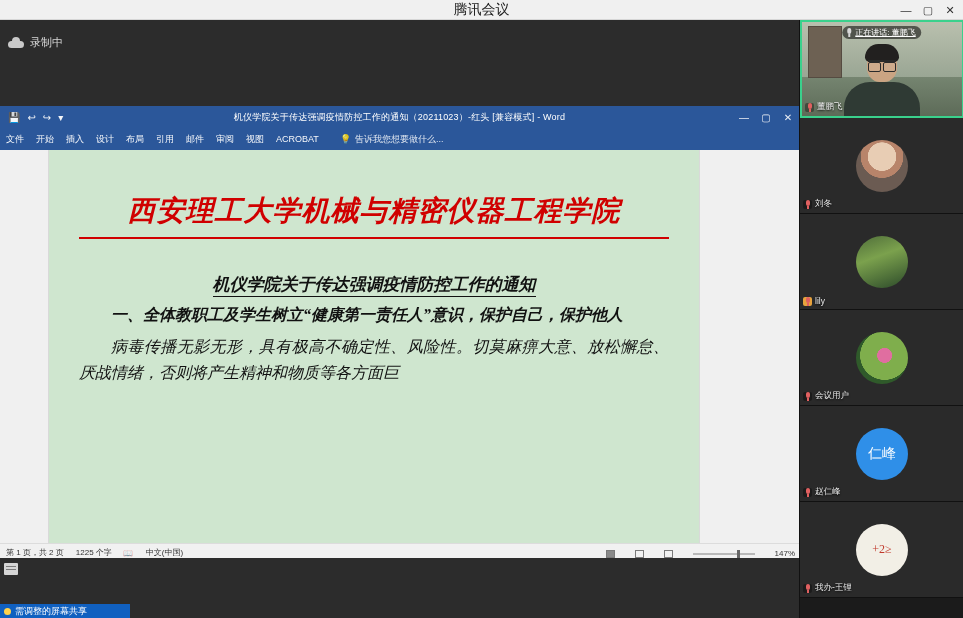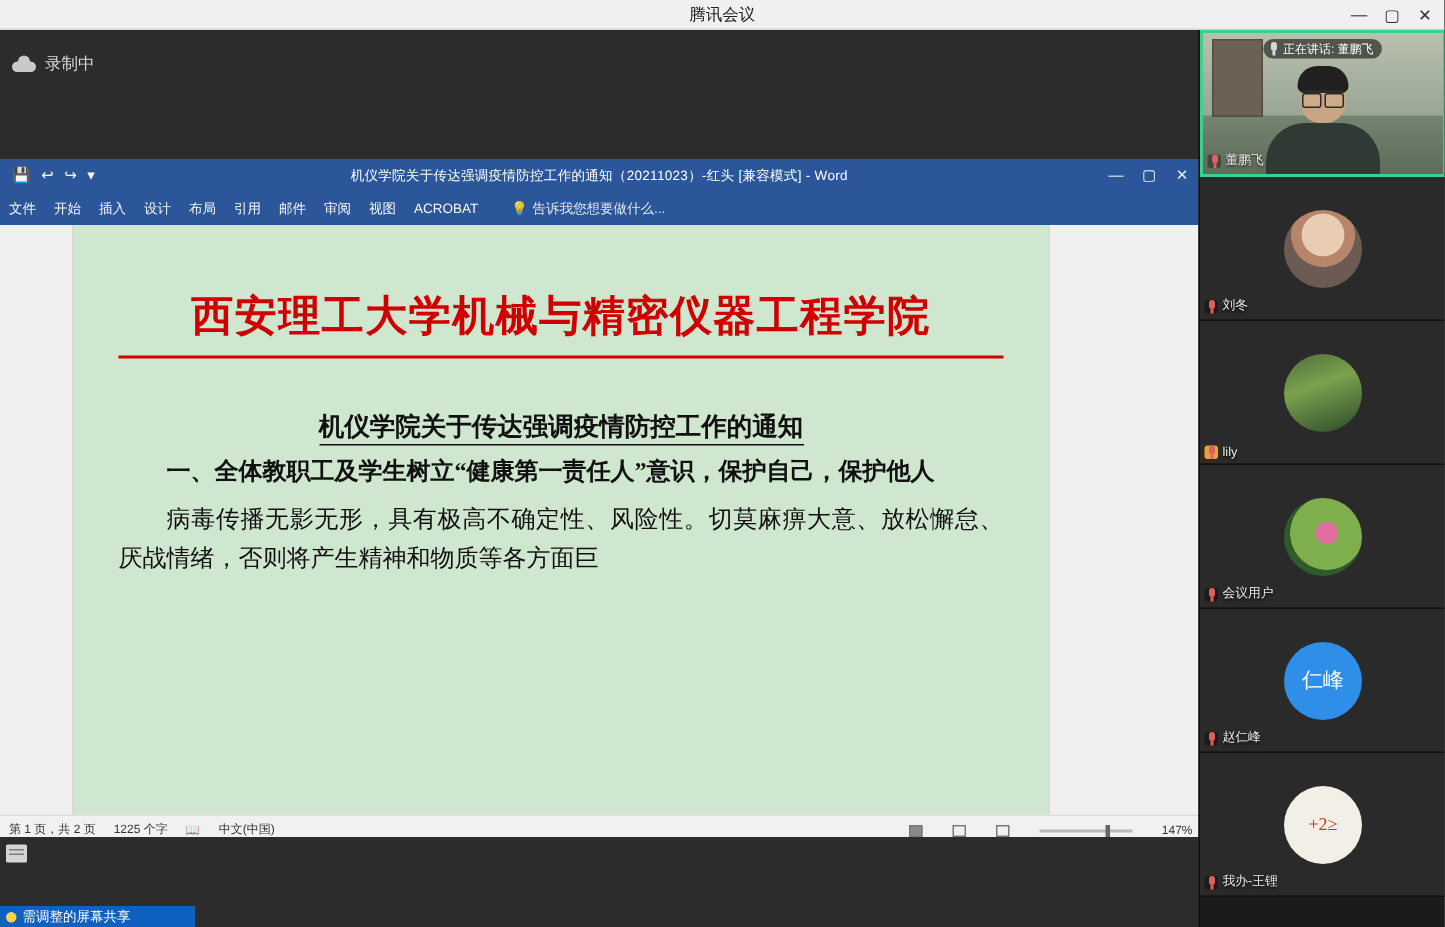"腾讯会议" .titlebar .title { font-size: 11px -> 14px }
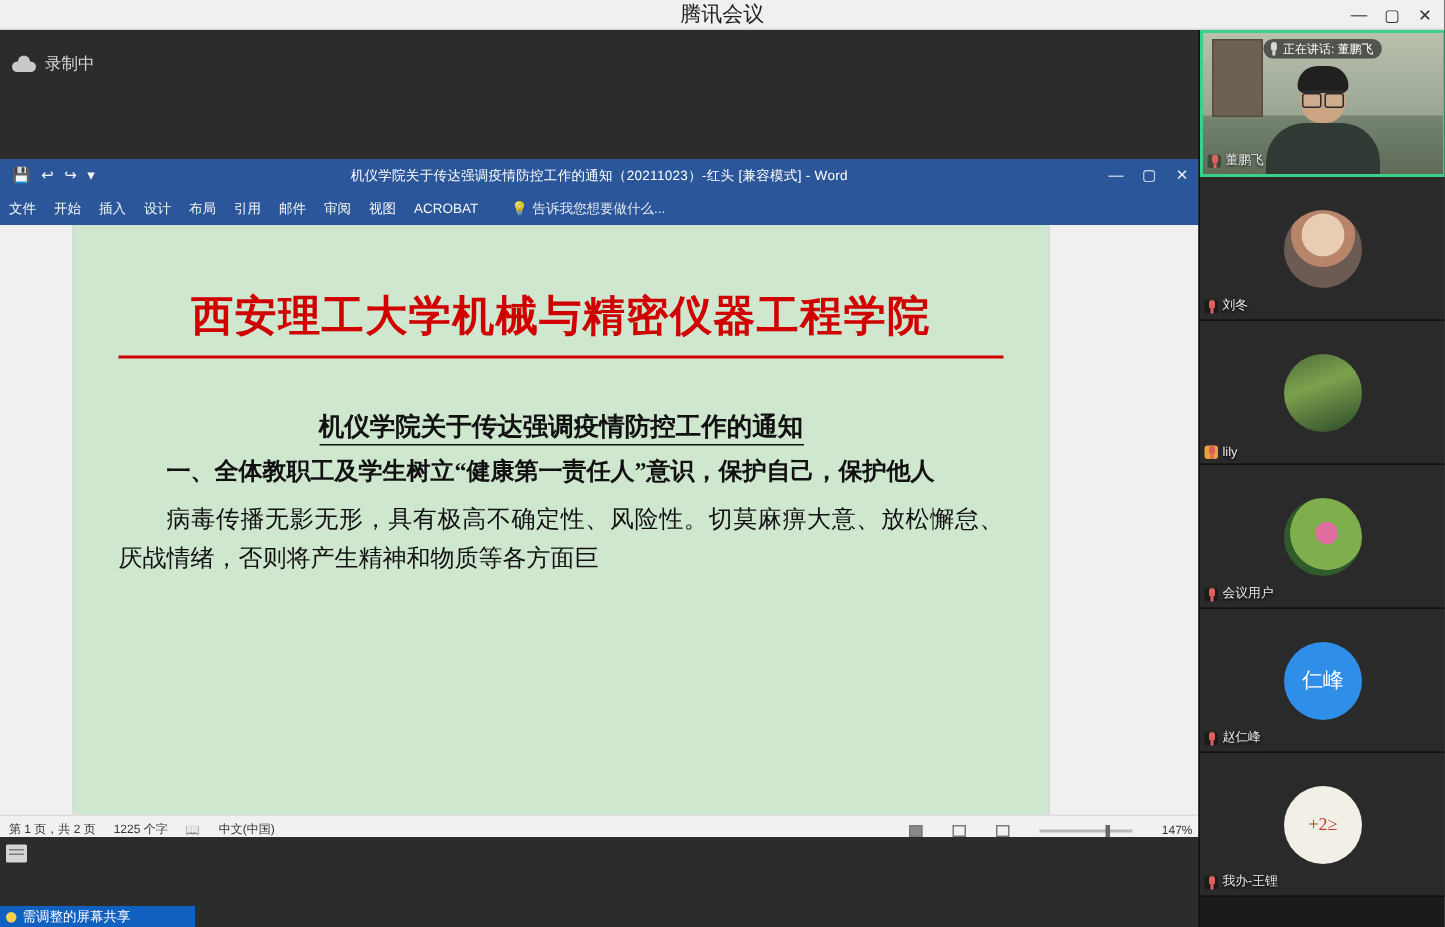"正在讲话: 董鹏飞" .tile .speaking-pill { text-decoration: none -> underline }
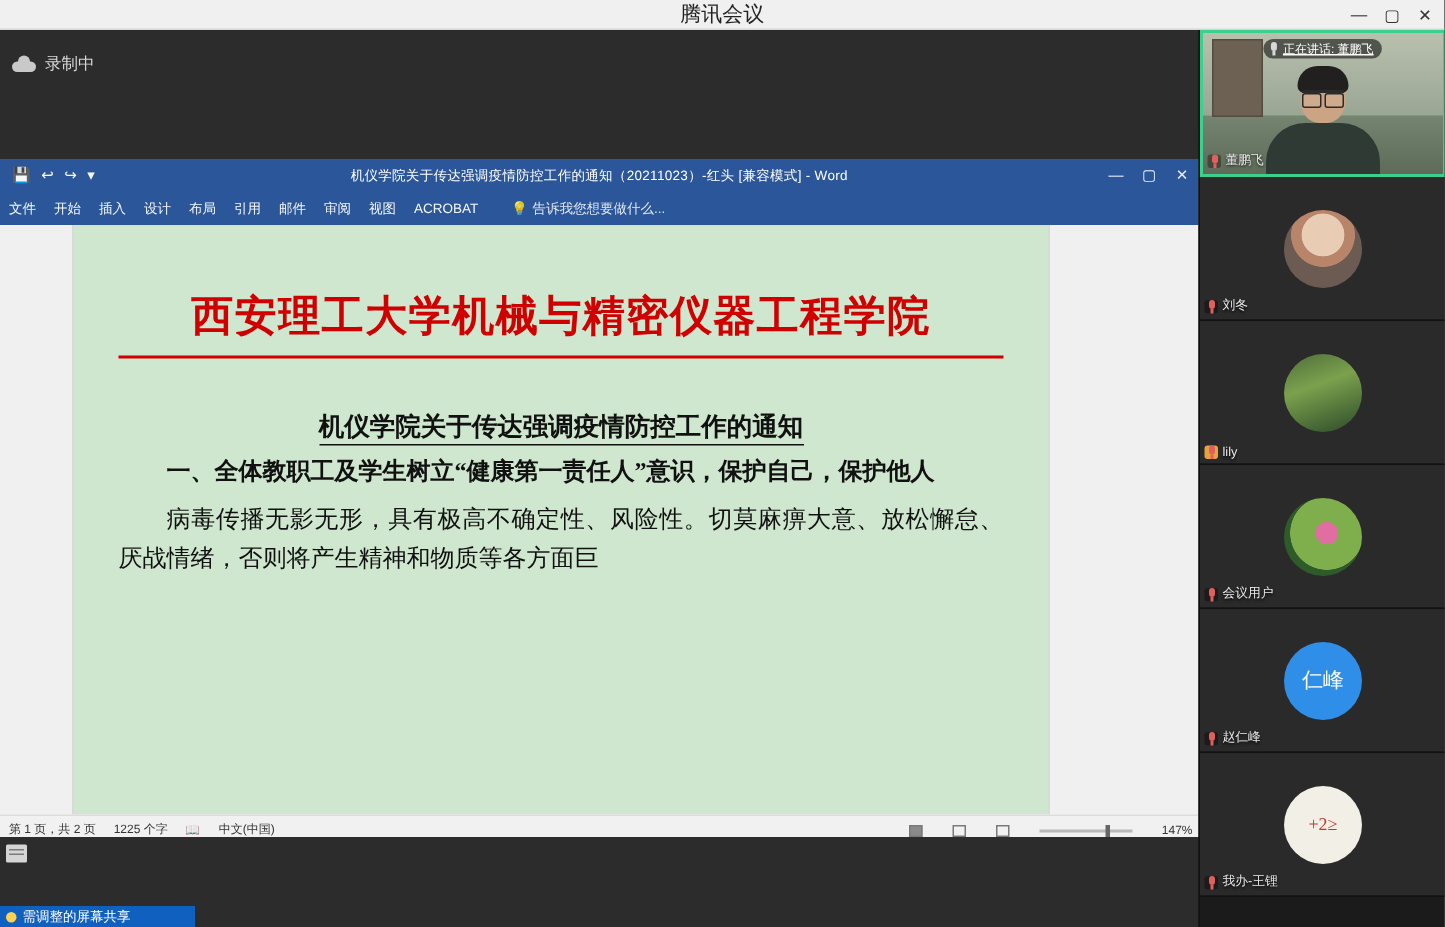"西安理工大学机械与精密仪器工程学院" .page { font-style: none -> italic }
